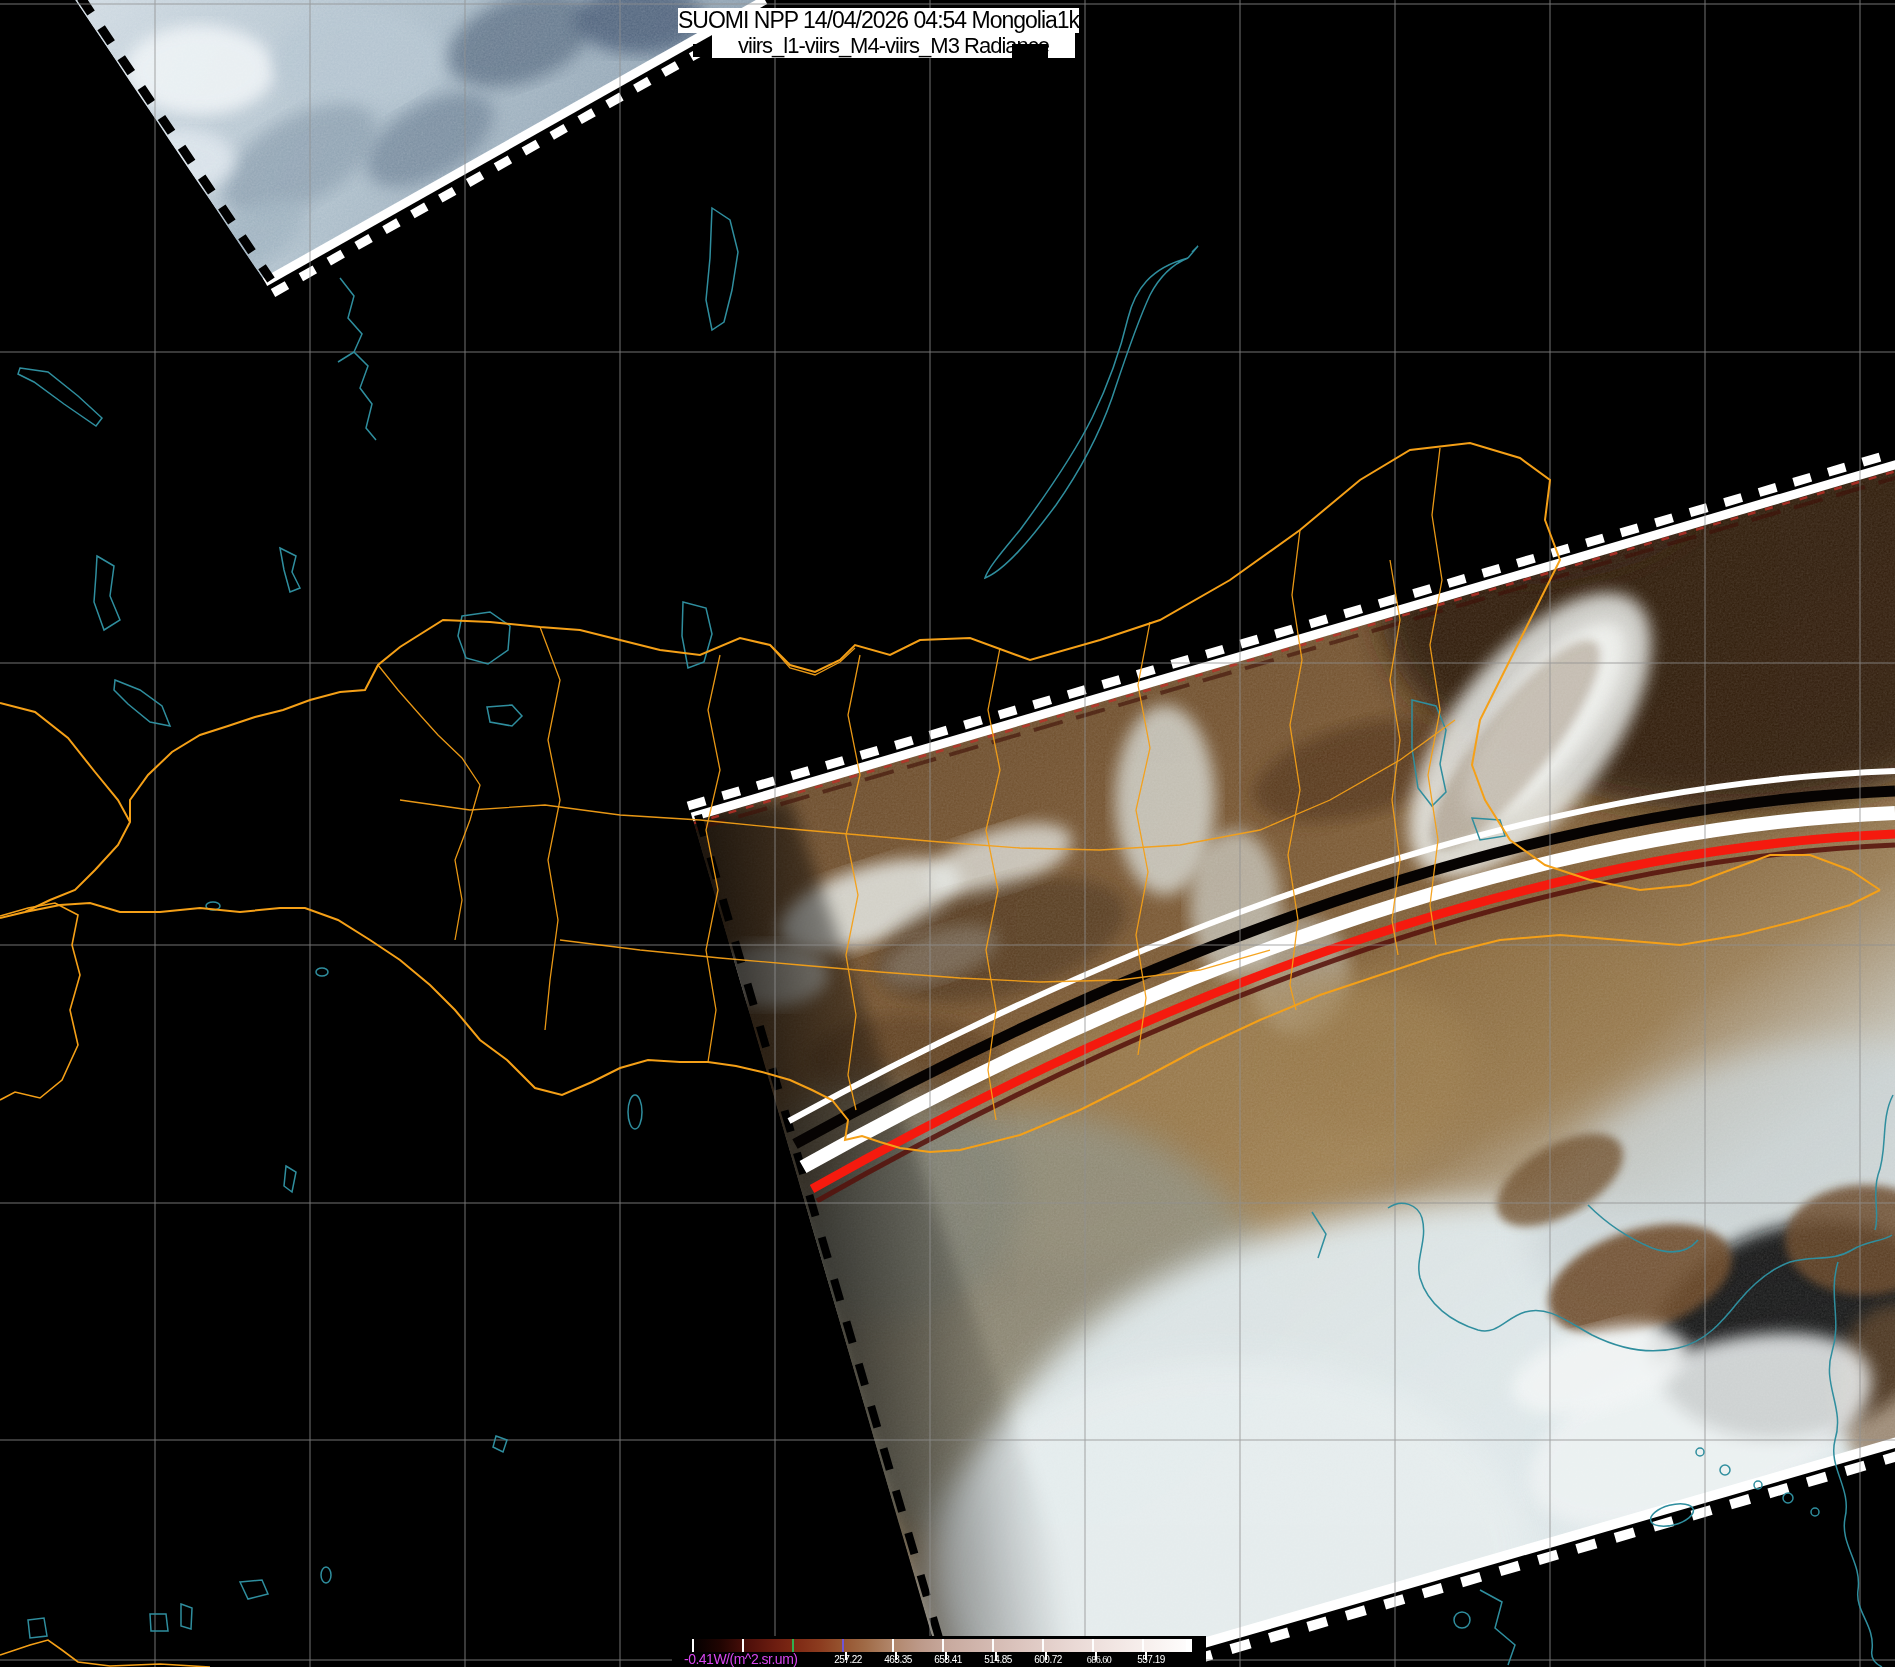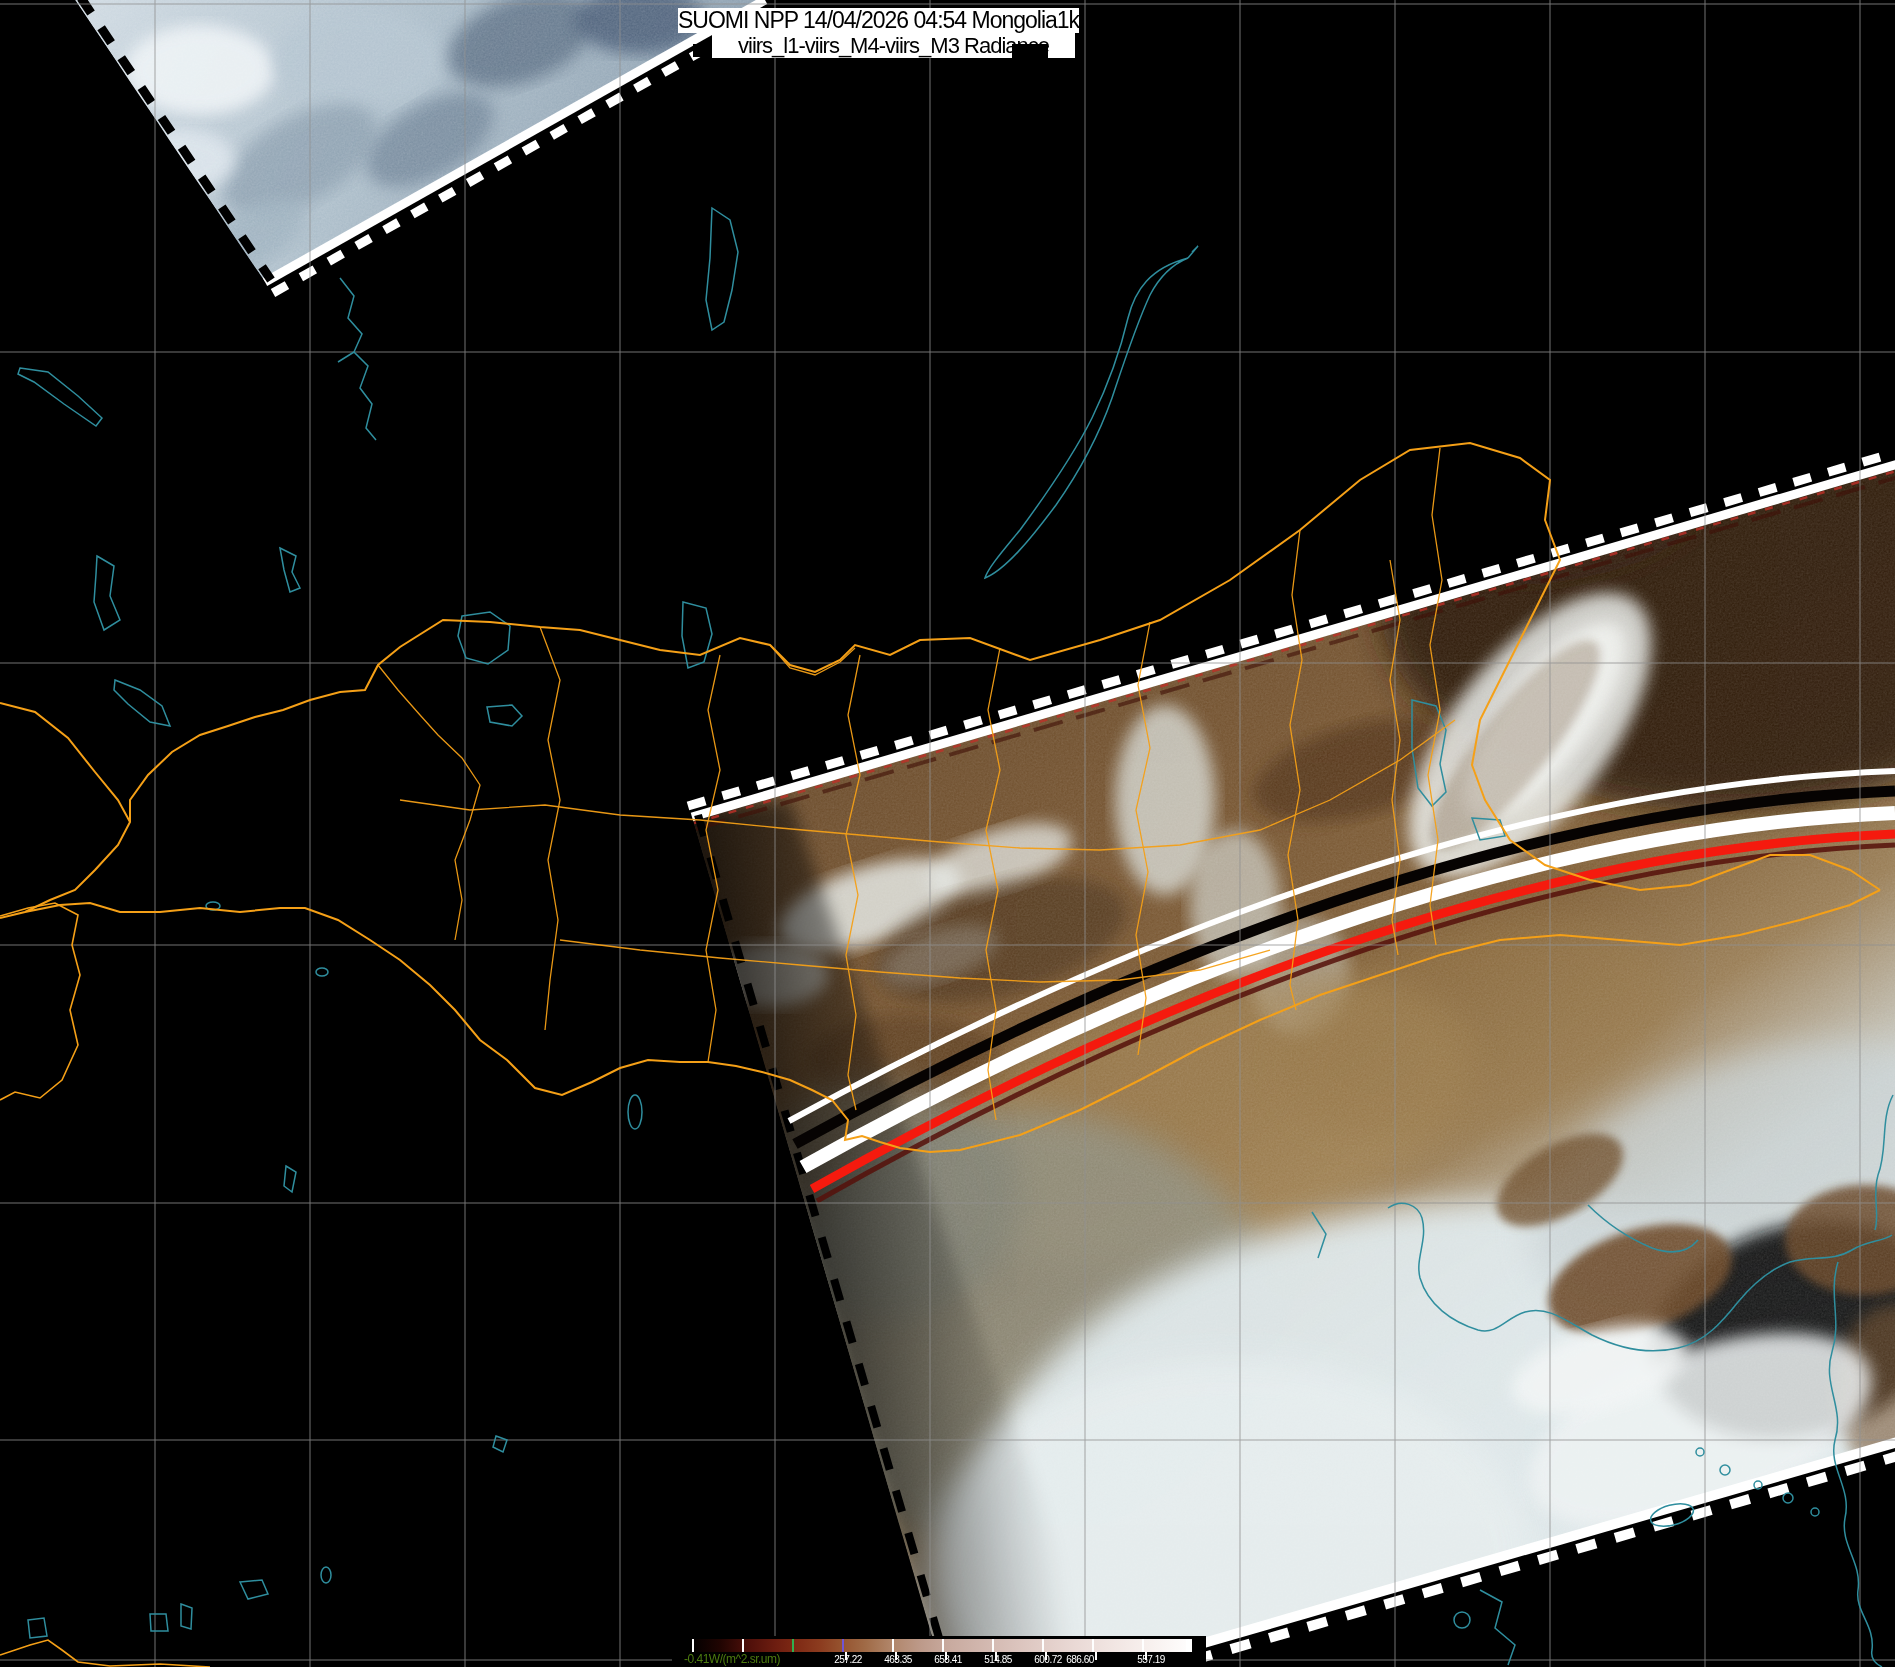"-0.41W/(m^2.sr.um)" .cbar-unit { color: #4d7c0f -> #d946ef; font-size: 12px -> 14px }
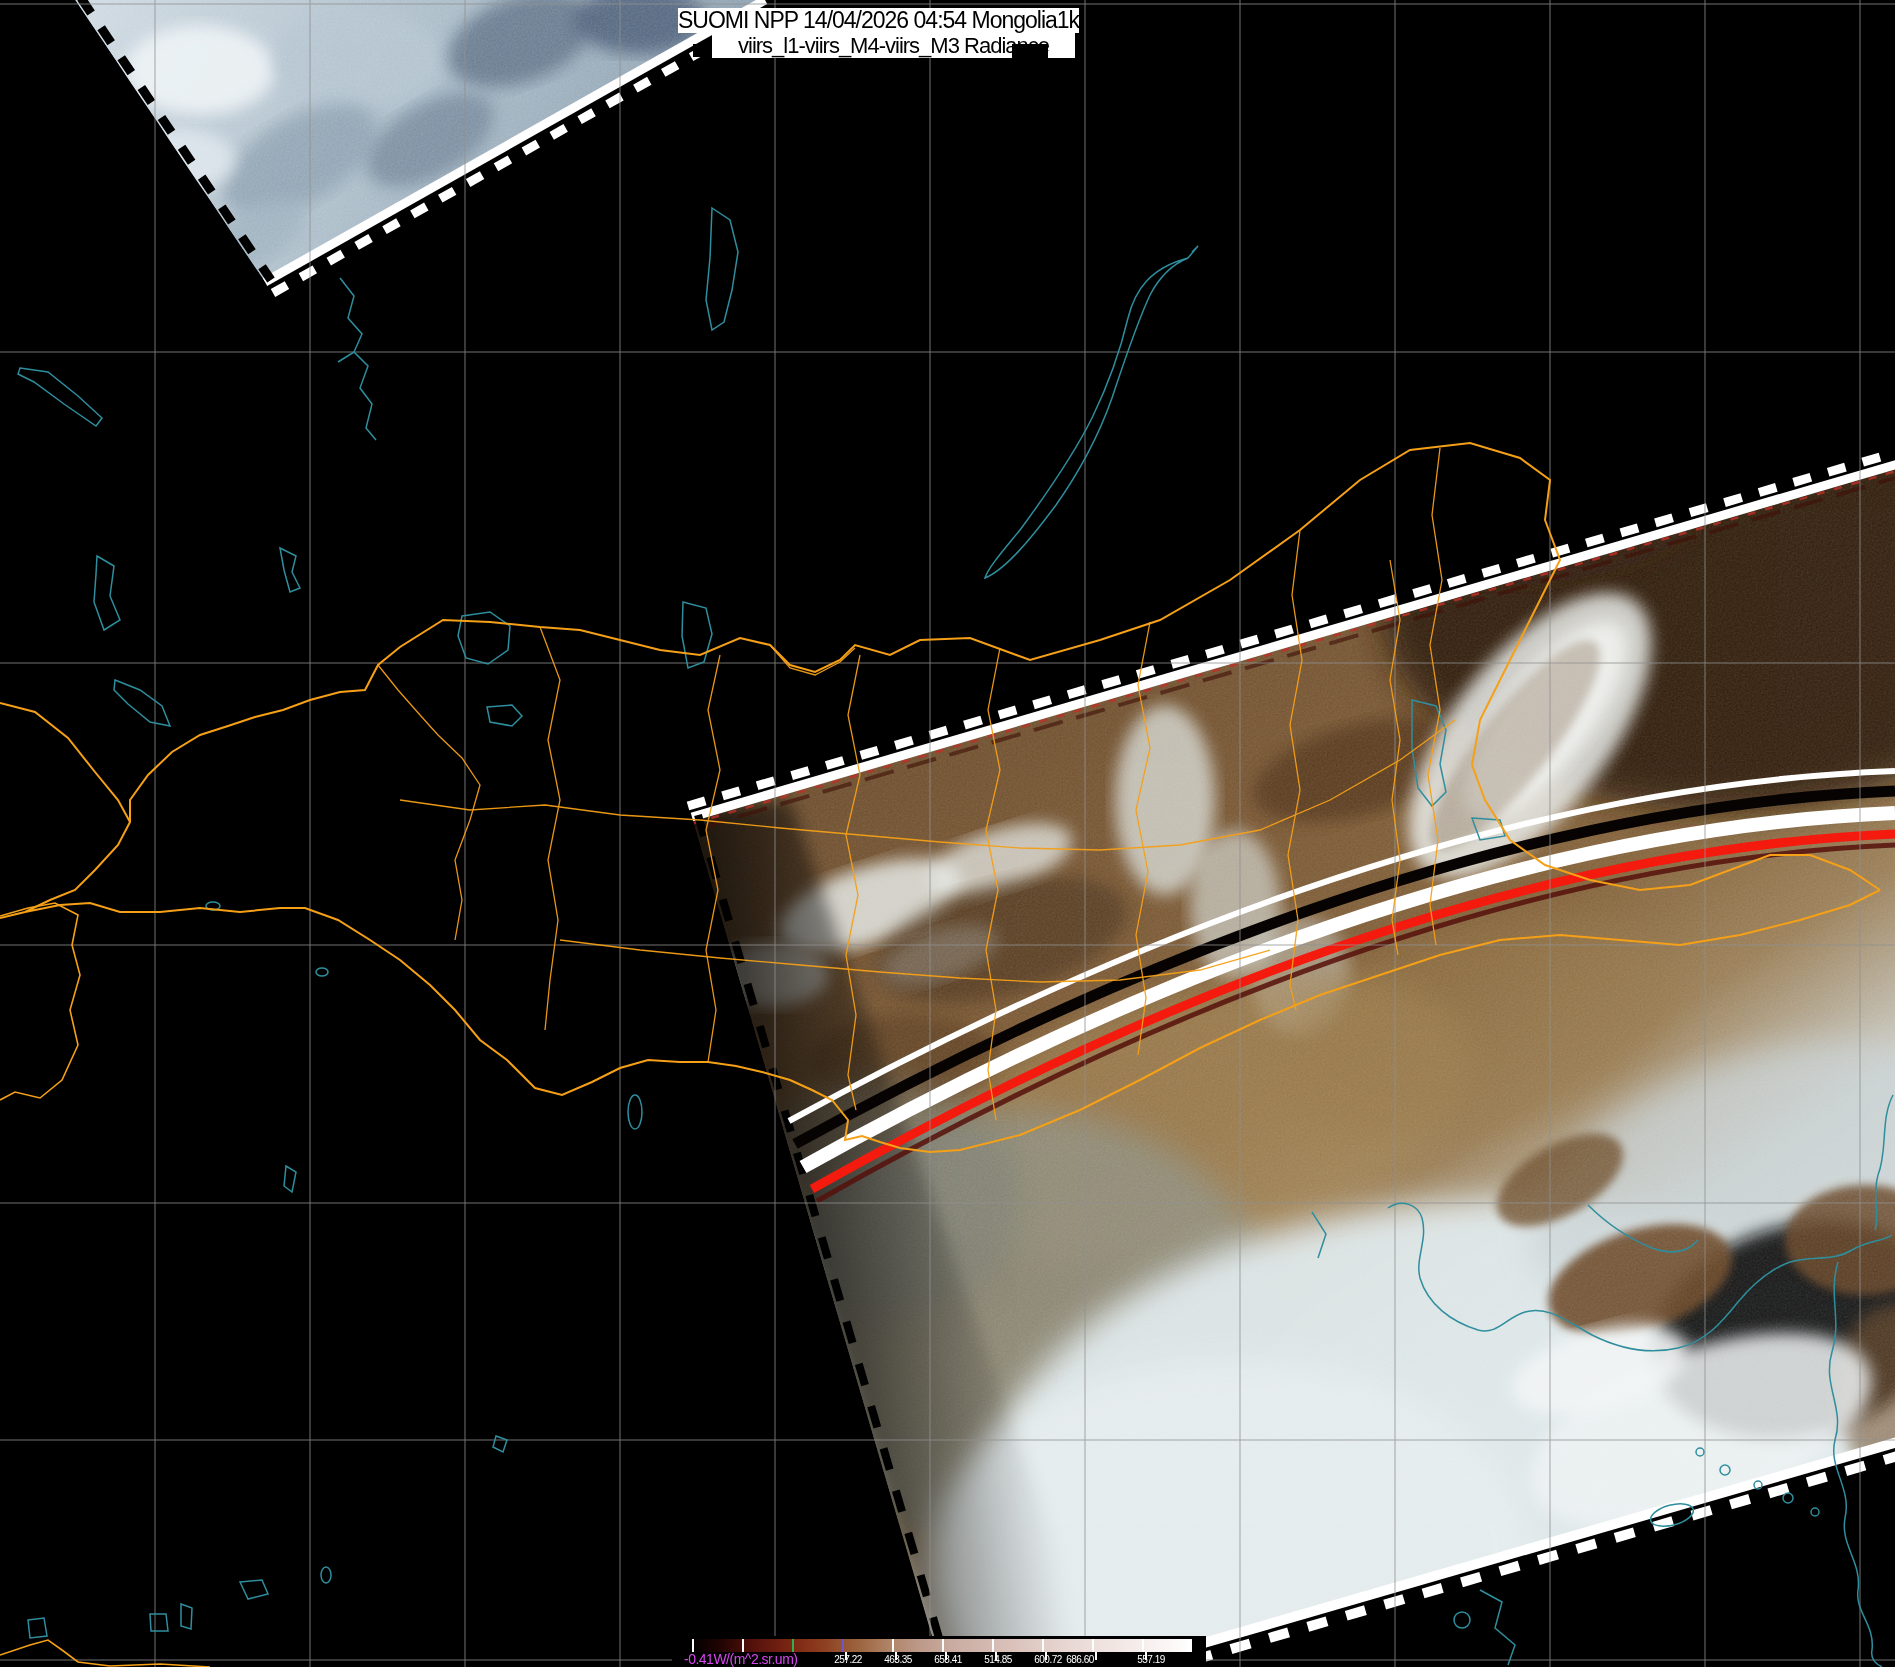"686.60" span.cbar-label { font-family: none -> Liberation Serif, serif; left: 408px -> 427px }
